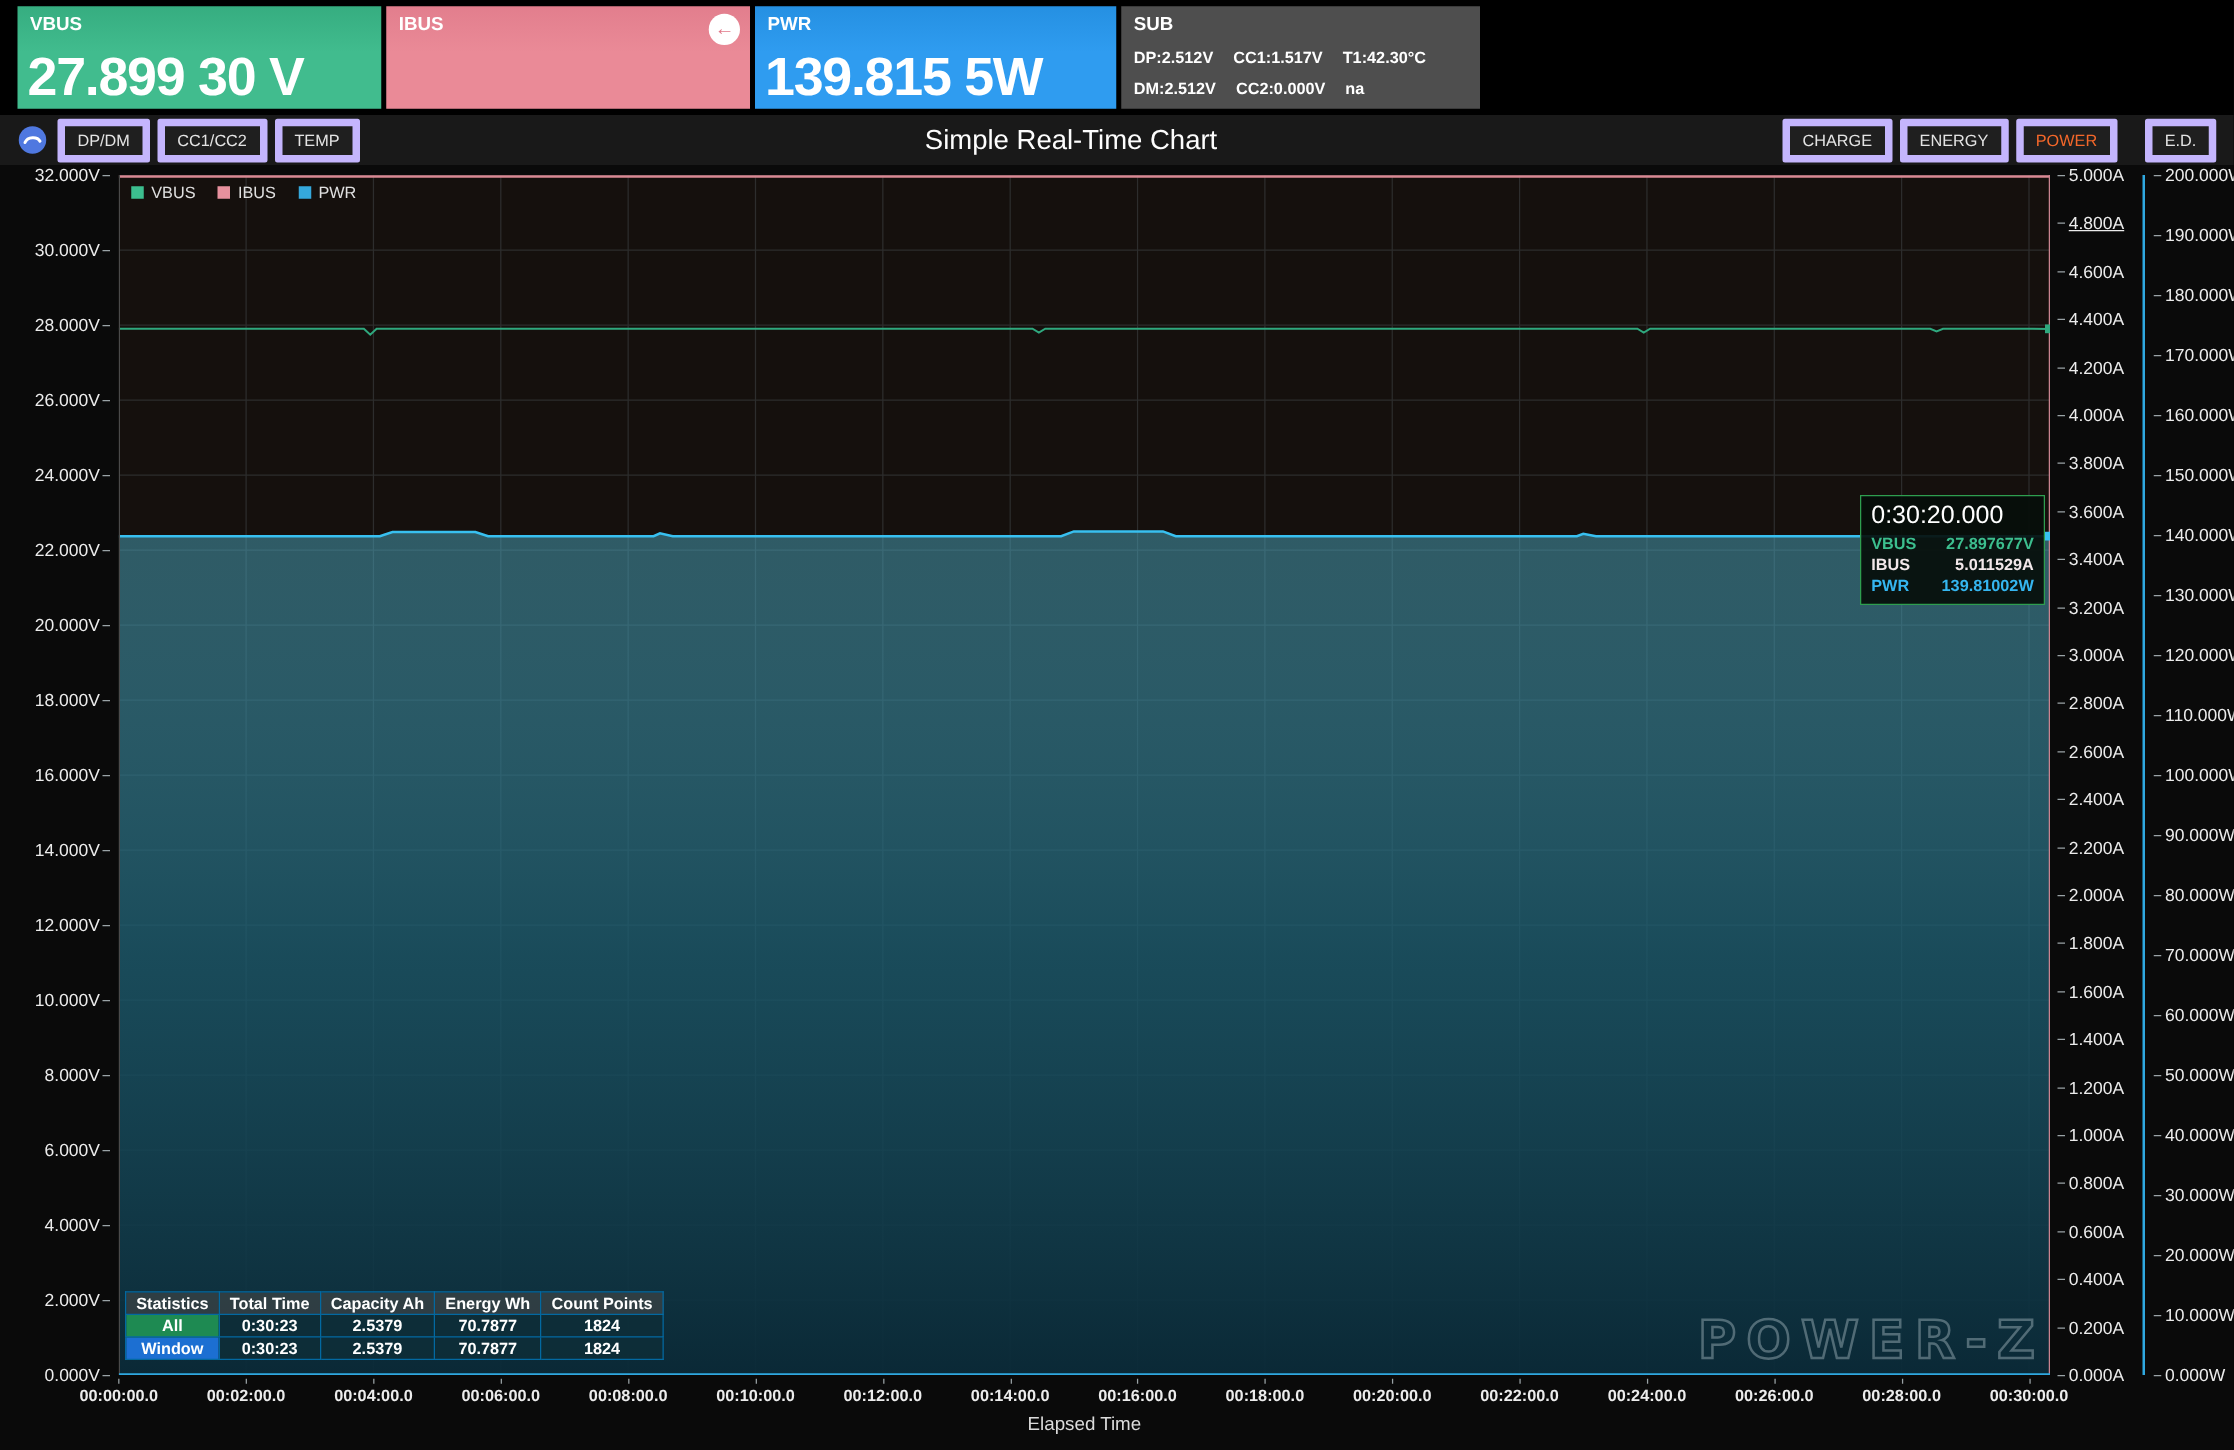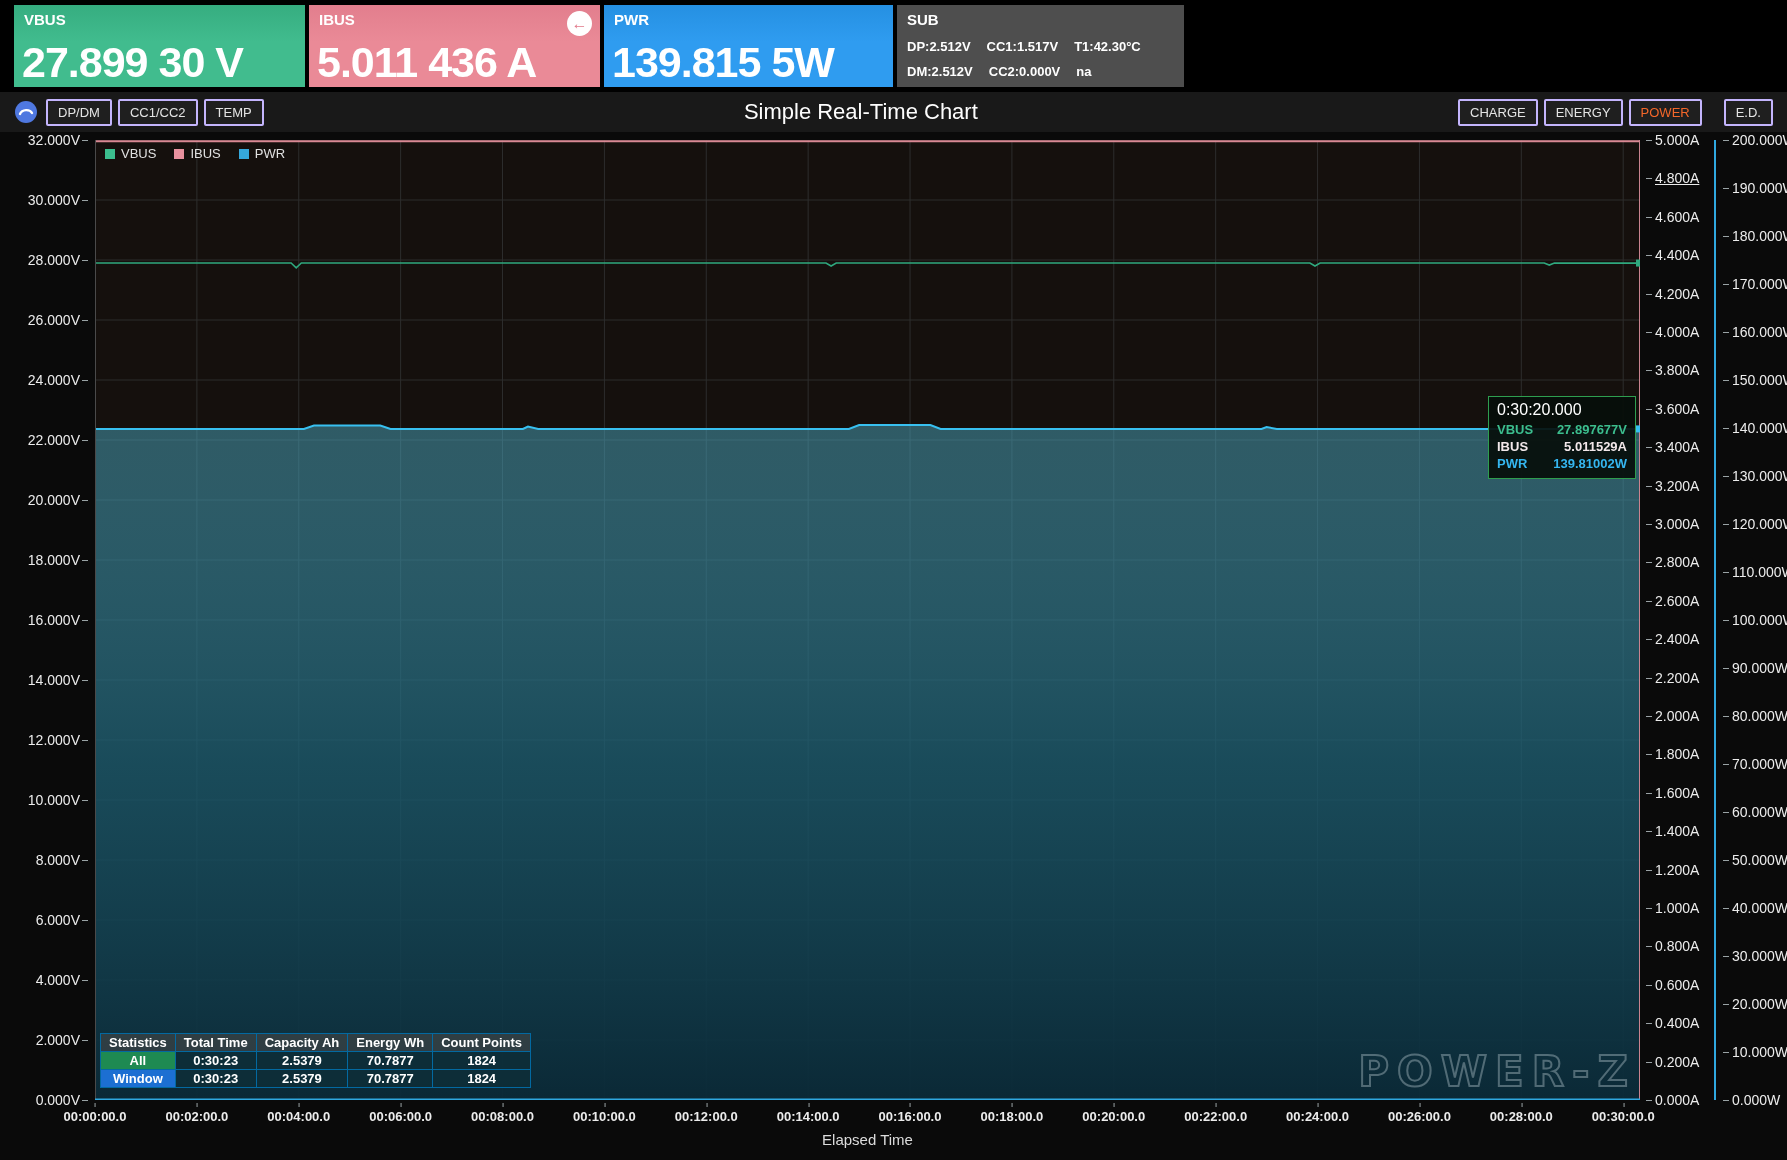"5.011 436 A" div.card-value { html: <div>5.011 436 A</div> -> none }
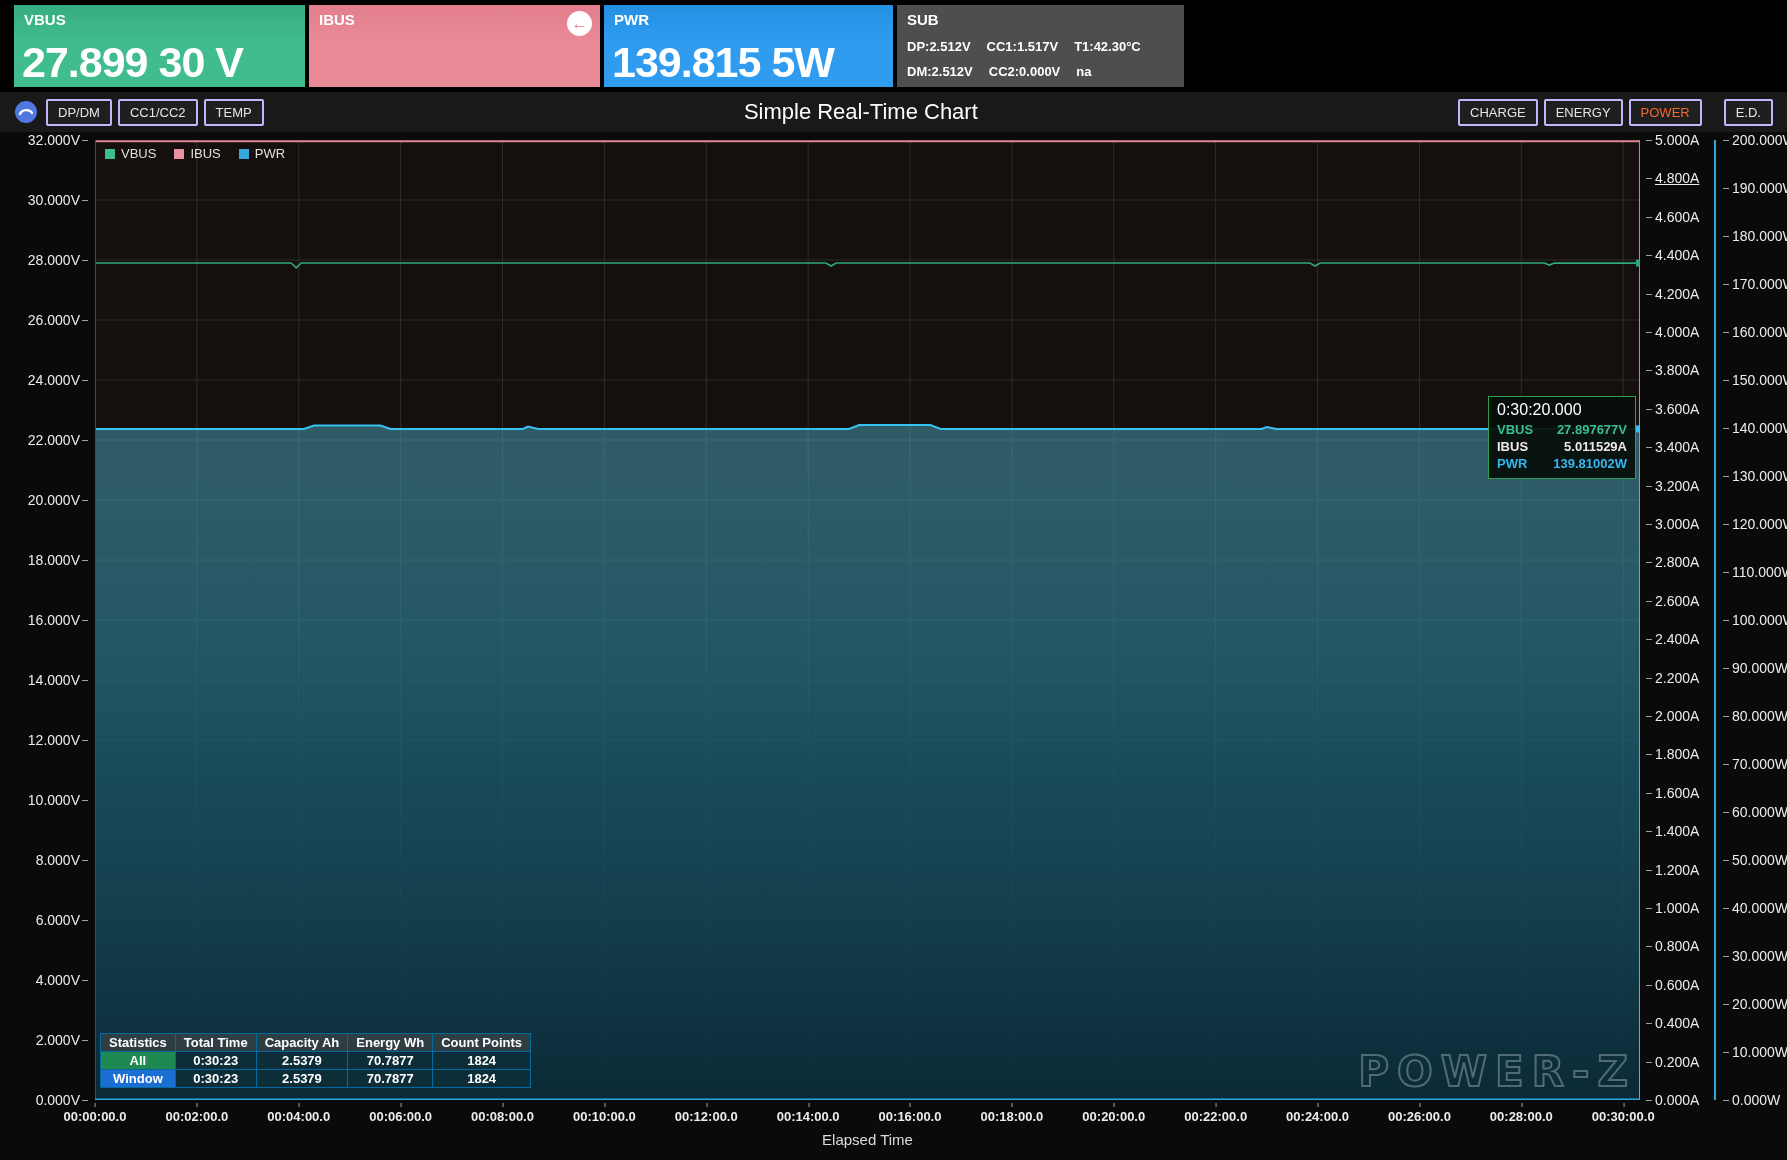"DP/DM" .tab { border: 2px solid #c4b5fd -> 6px solid #c4b5fd }
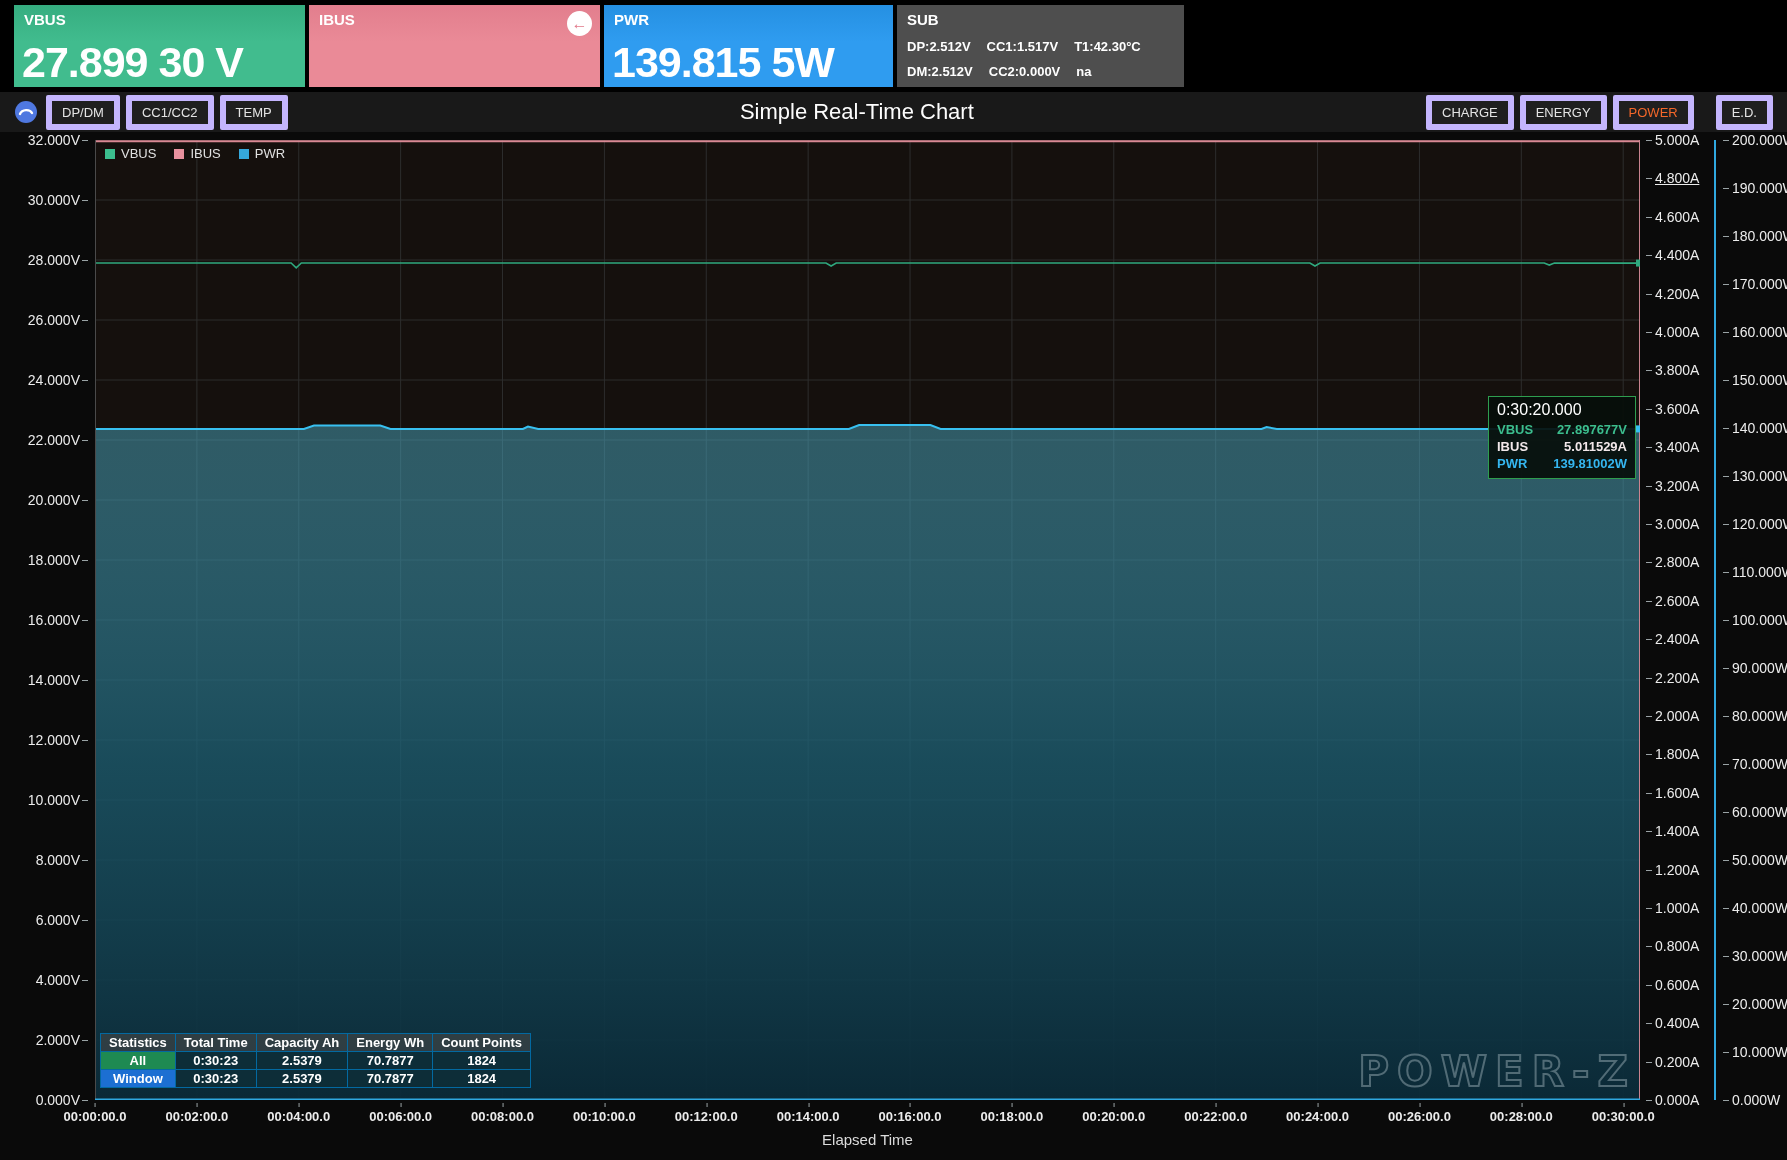"0:30:20.000" .tt-time { font-size: 16px -> 20px }
